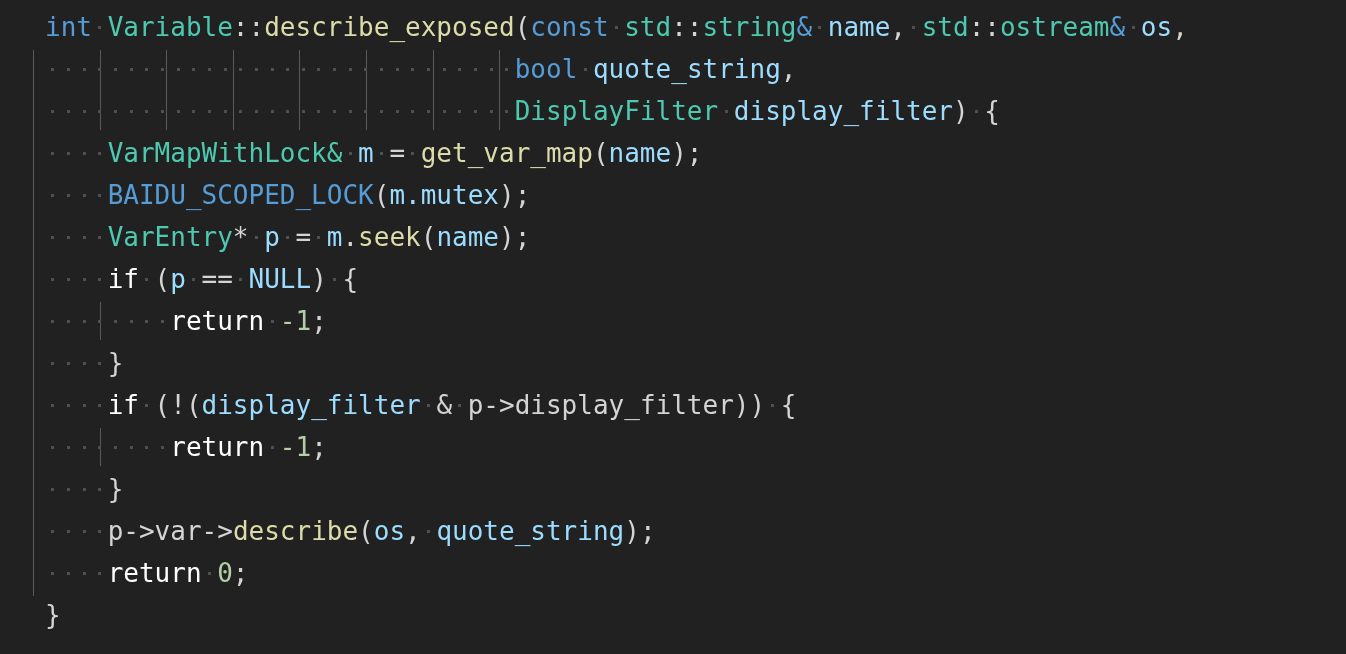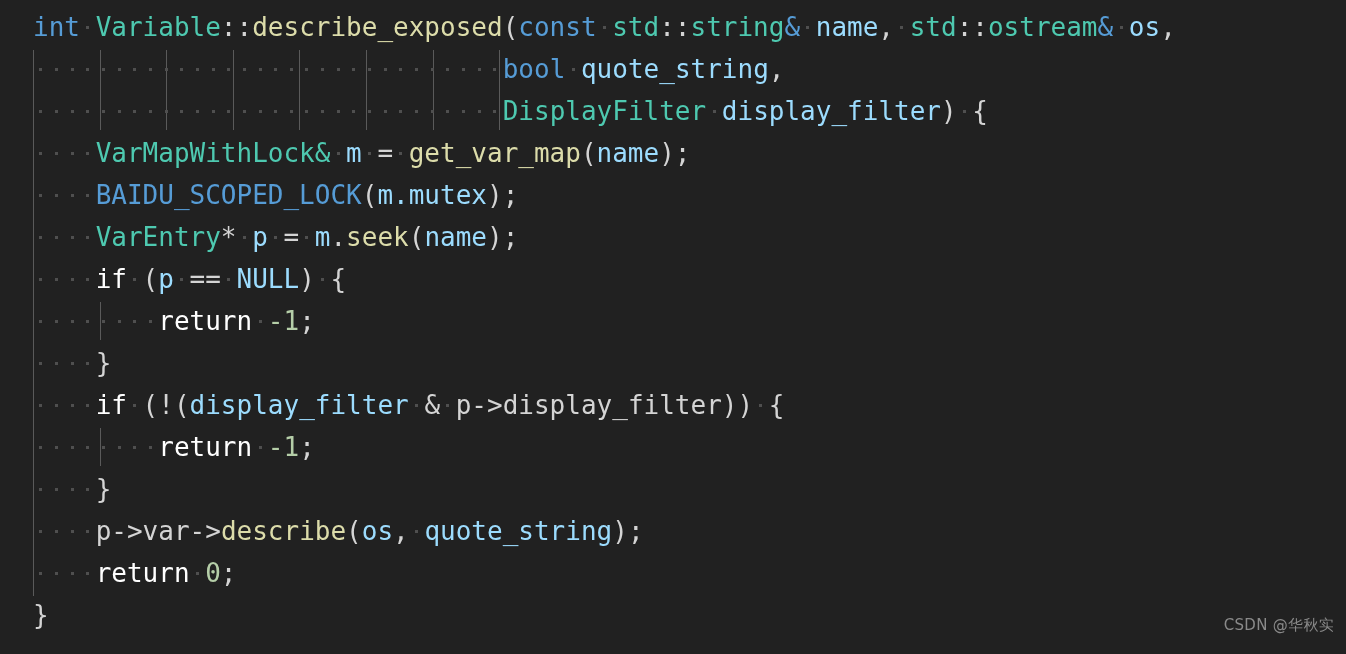"int Variable::describe_exposed(const" .line { margin-left: none -> 12px }
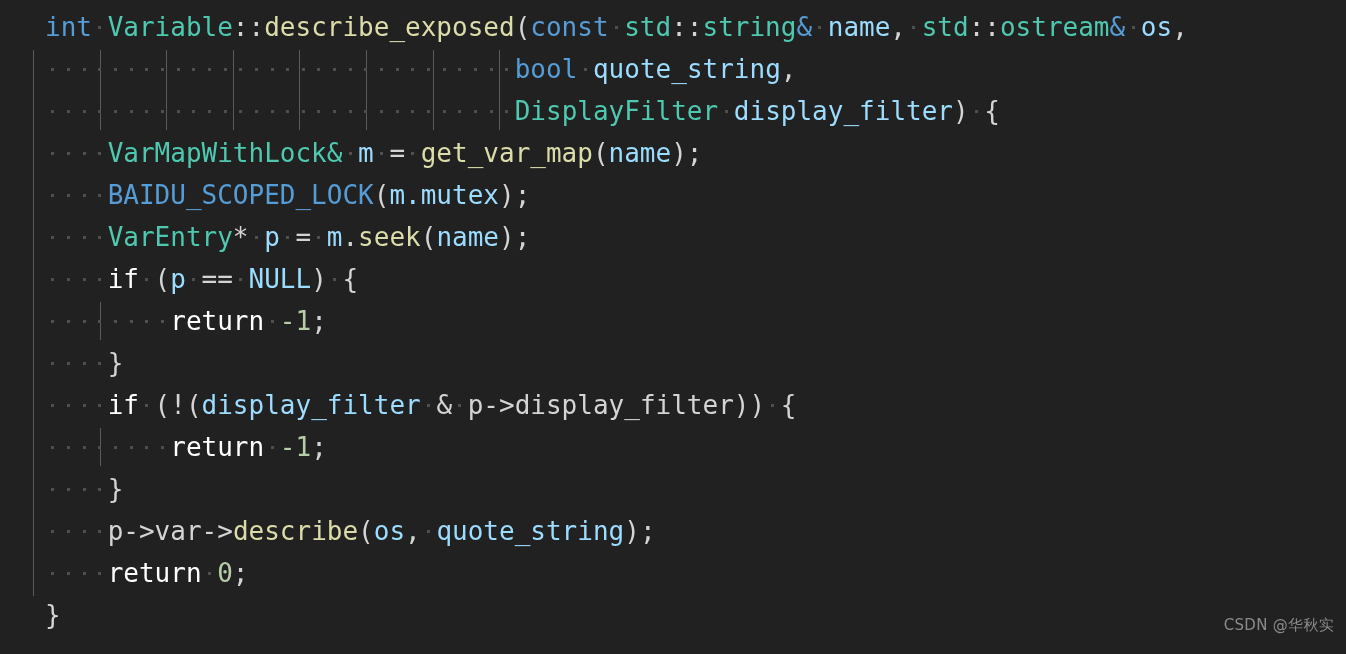"CSDN @华秋实" div { html: <div>CSDN @华秋实</div> -> none }
